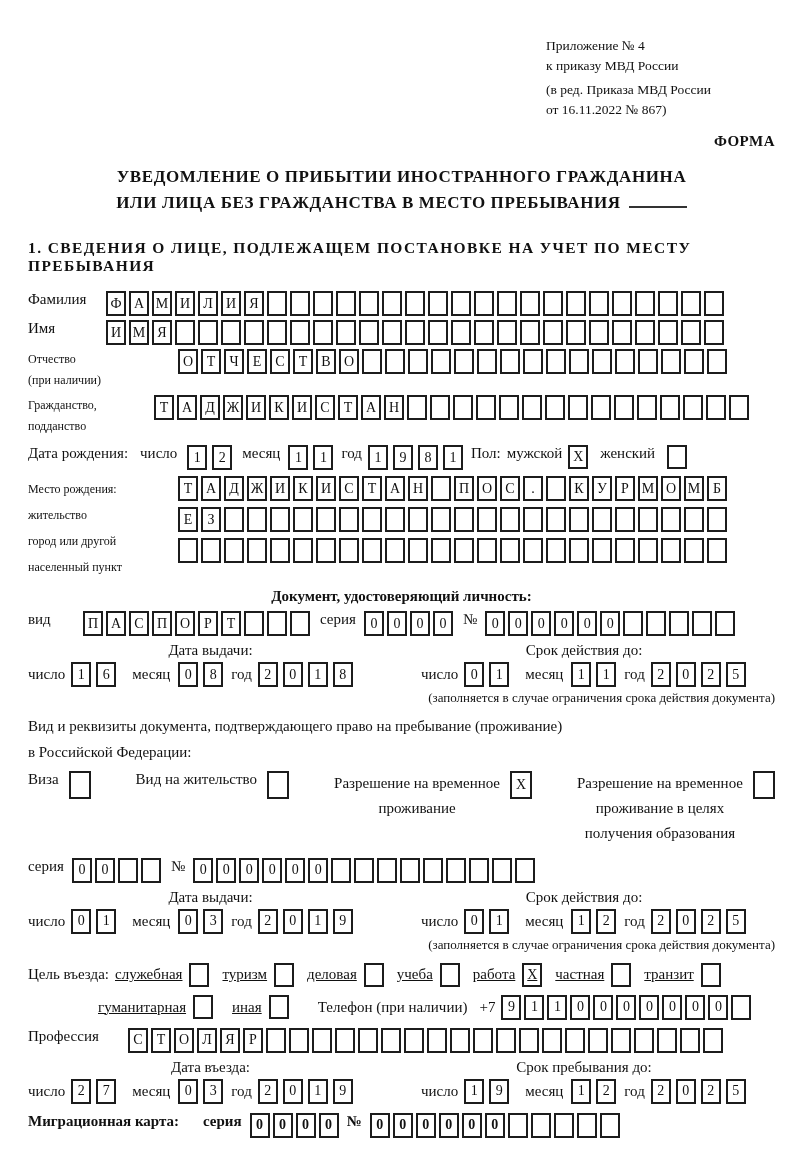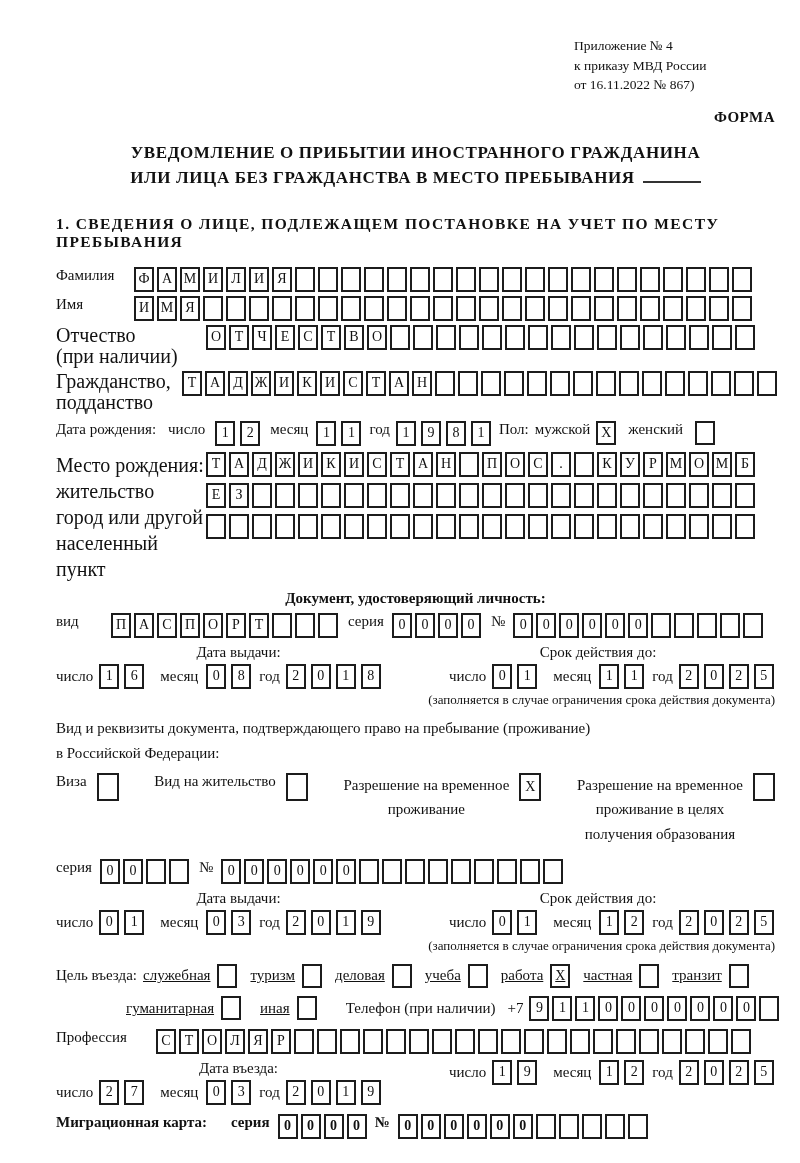"Приложение № 4" .page { padding: 36px 25px 0 56px -> 36px 25px 0 28px }
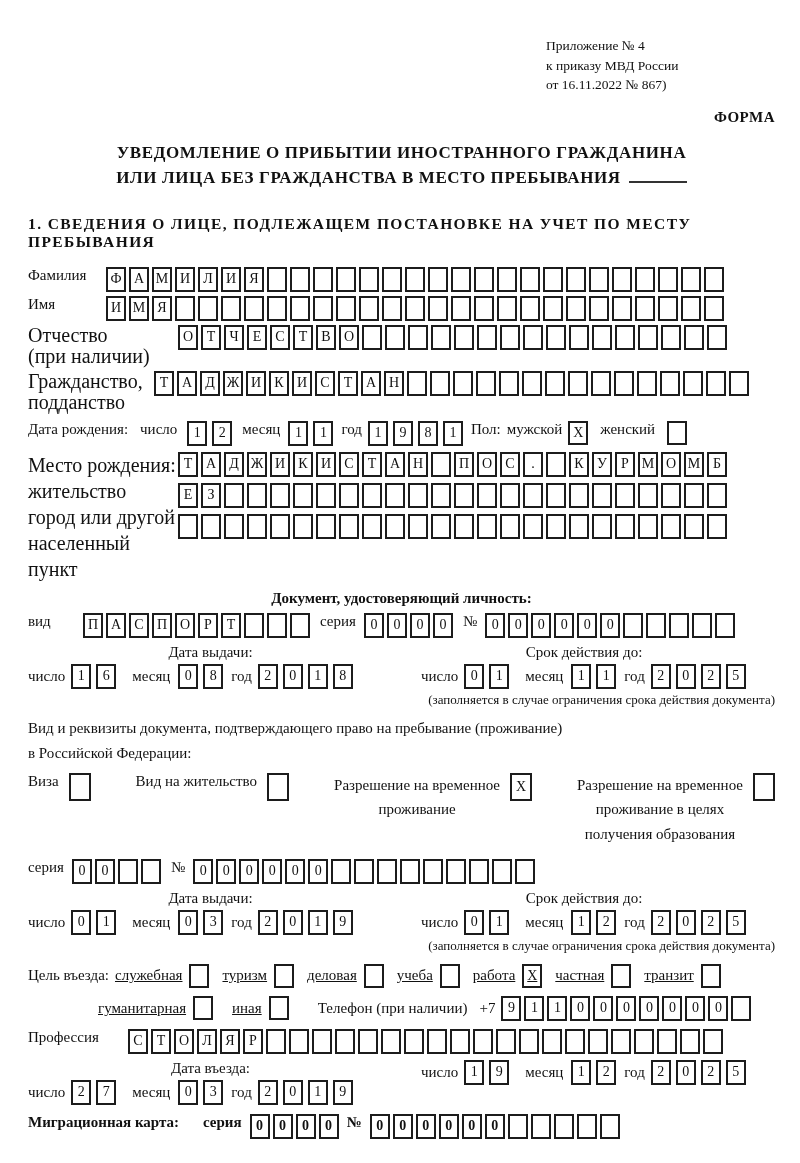"(в ред. Приказа МВД России" div.gap { html: none -> <div>(в ред. Приказа МВД России</div> }
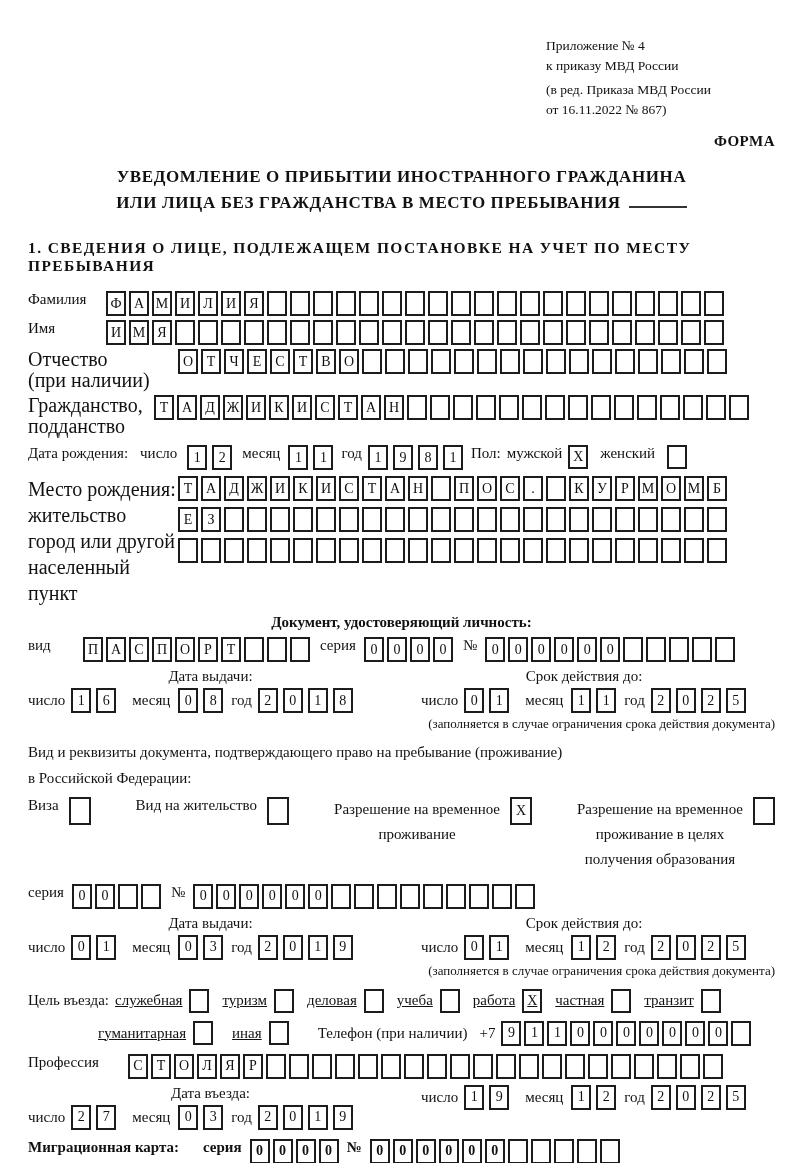"Отчество" .lblcol { font-size: 20px -> 12px }
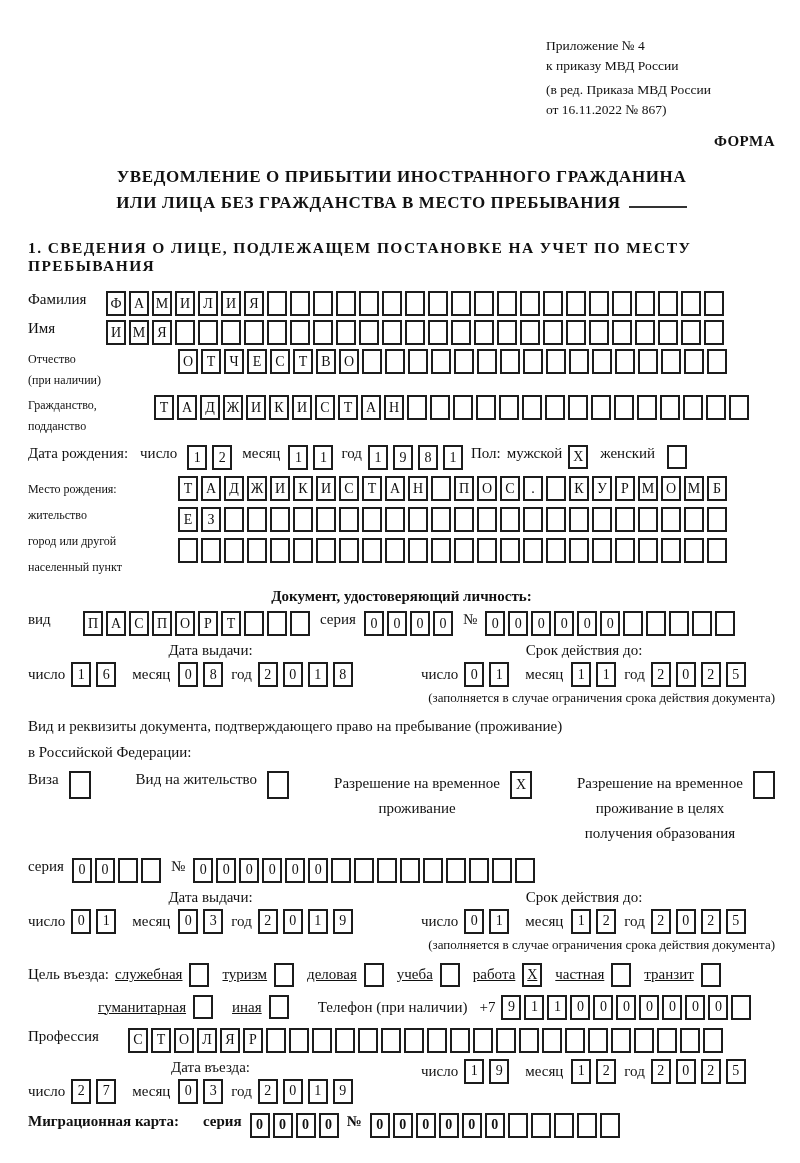"Срок пребывания до:" div.dlabel { html: none -> <div>Срок пребывания до:</div> }
